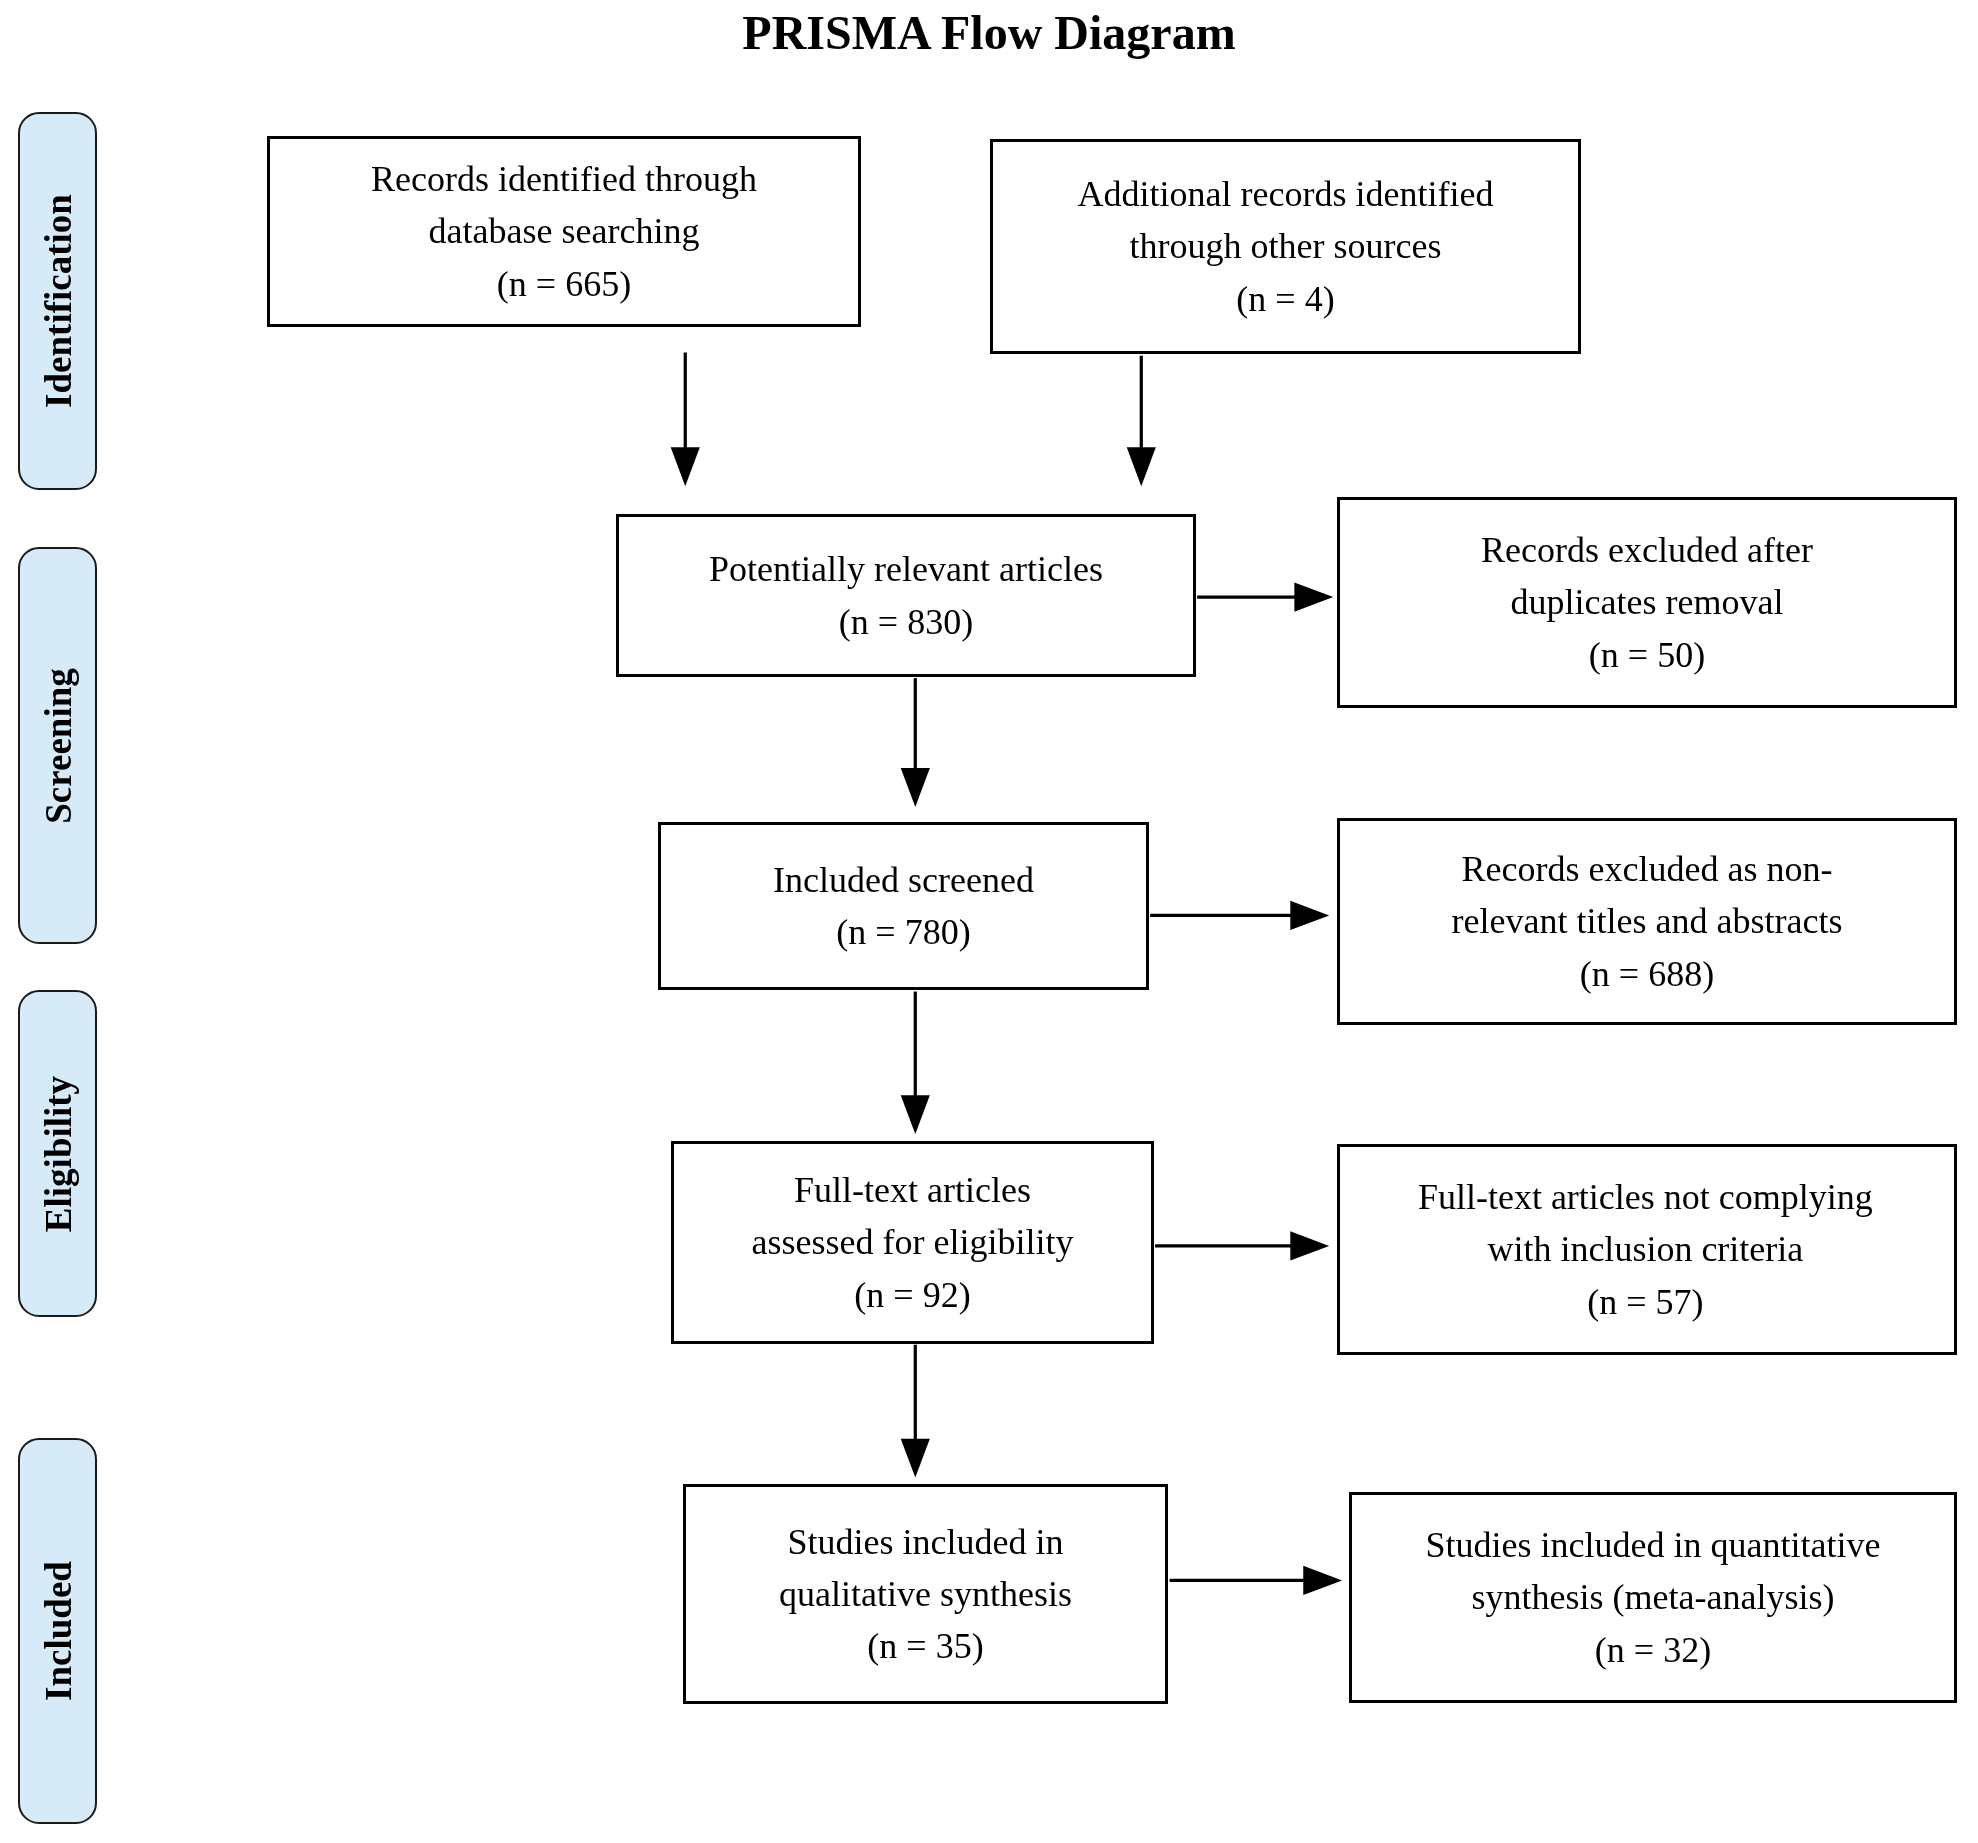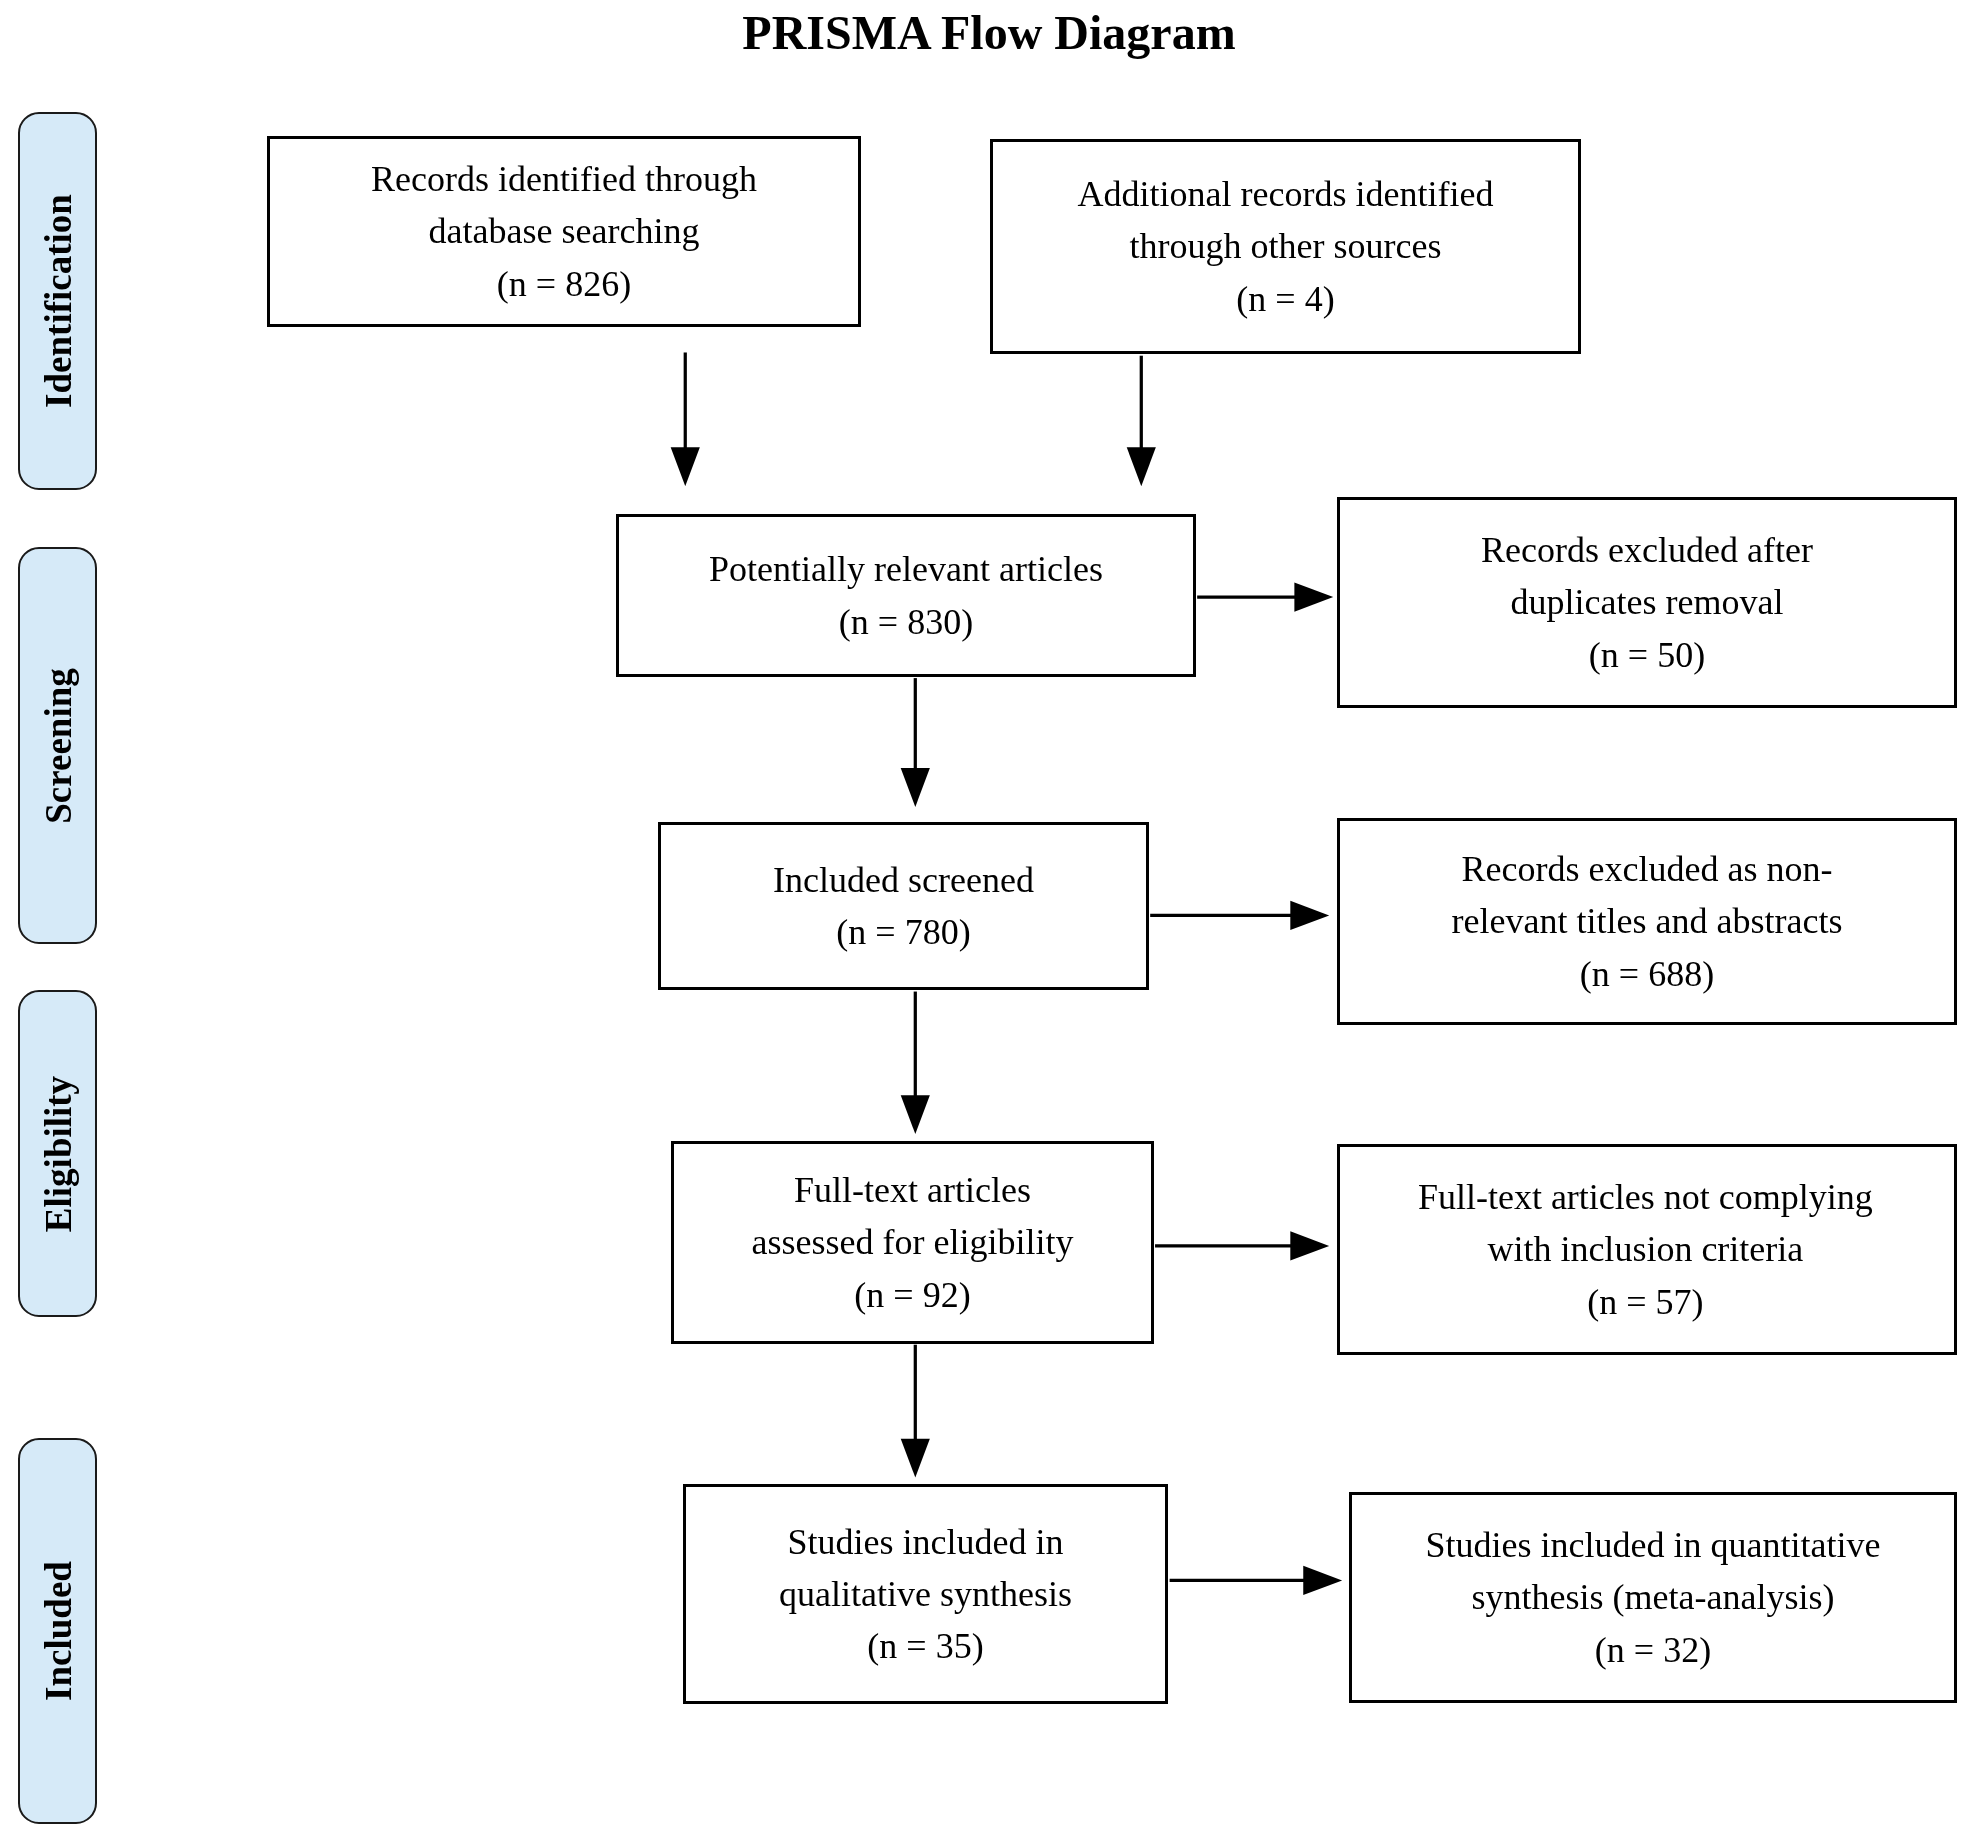"(n = 826)" div.box-count { text: 826 -> 665 }
